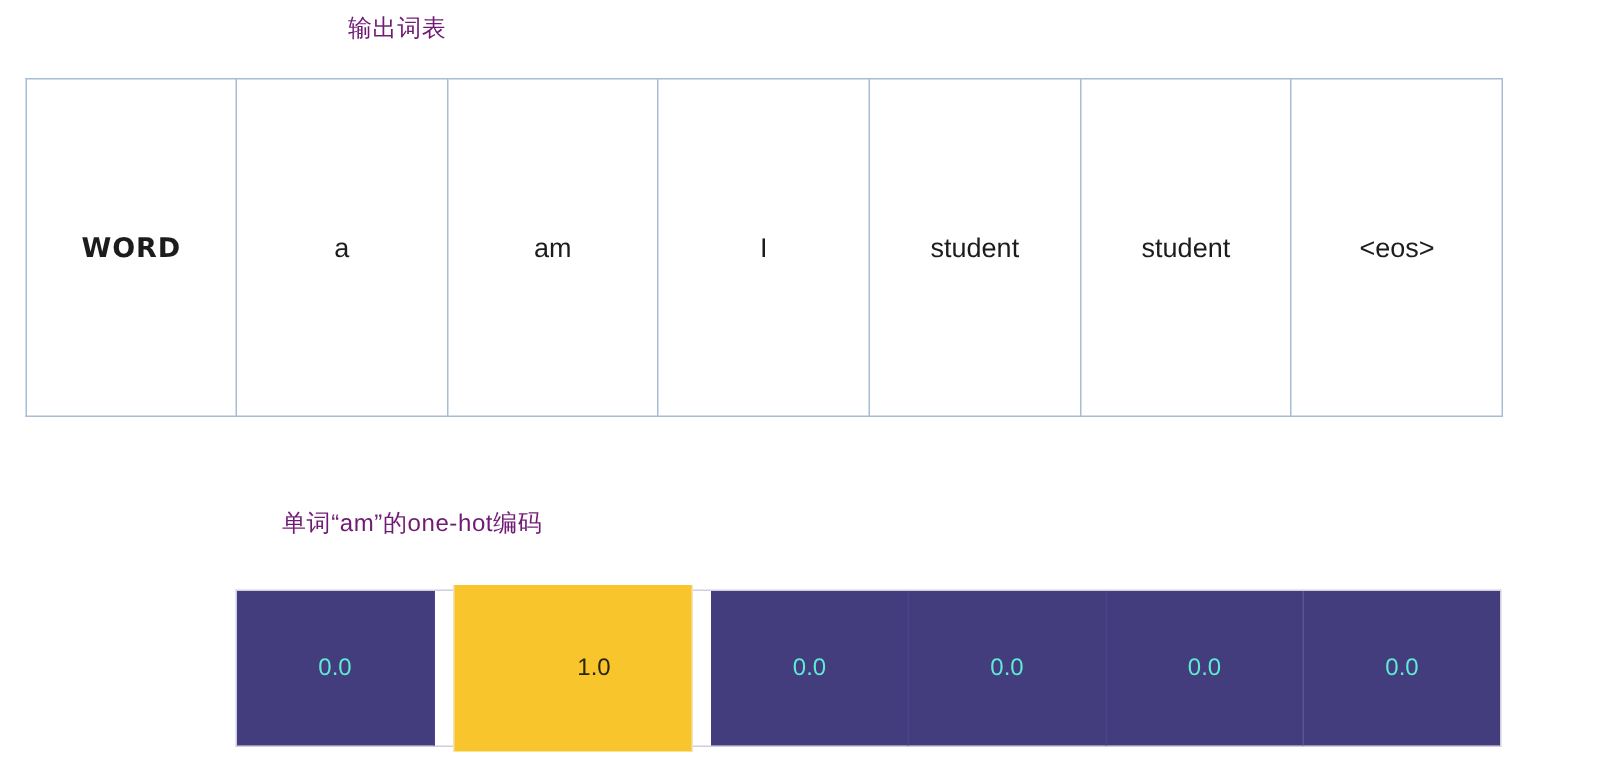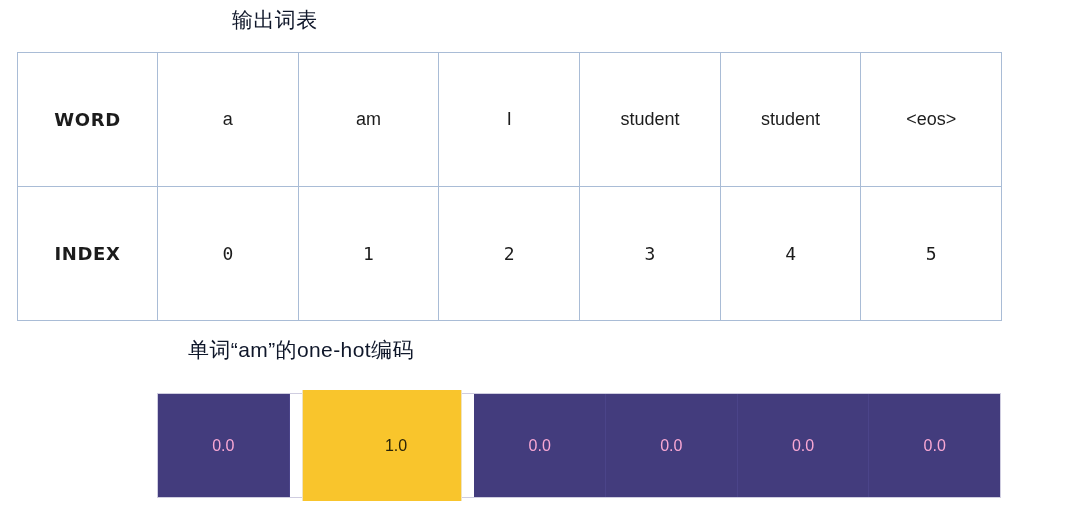"输出词表" .caption { color: #0f172a -> #701a75; font-size: 21px -> 16px }
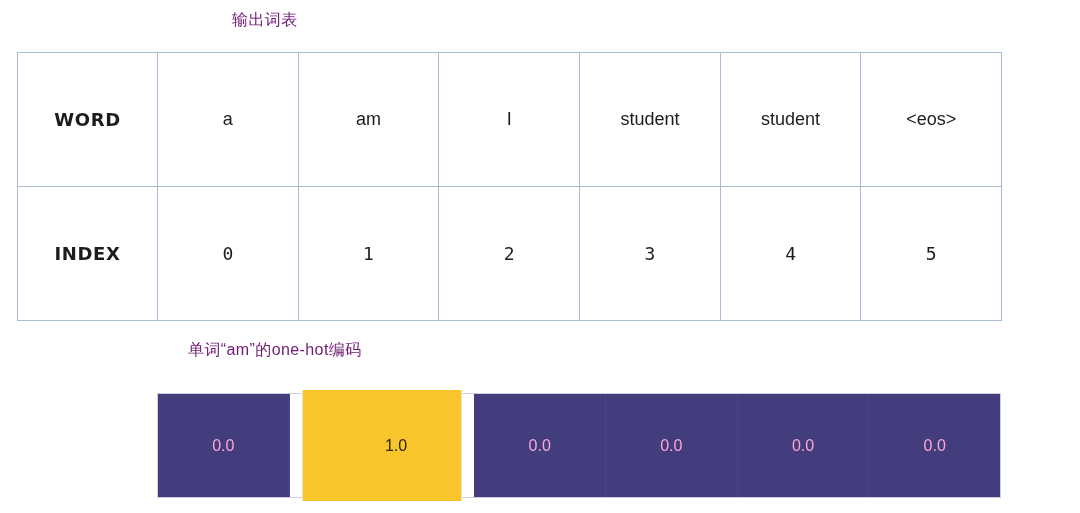"INDEX" tr { html: <tr> <td>INDEX</td> <td>0</td> <td>1</td> <td>2</td> <td>3</td> <td>4</td> <td>5</td> </tr> -> none }
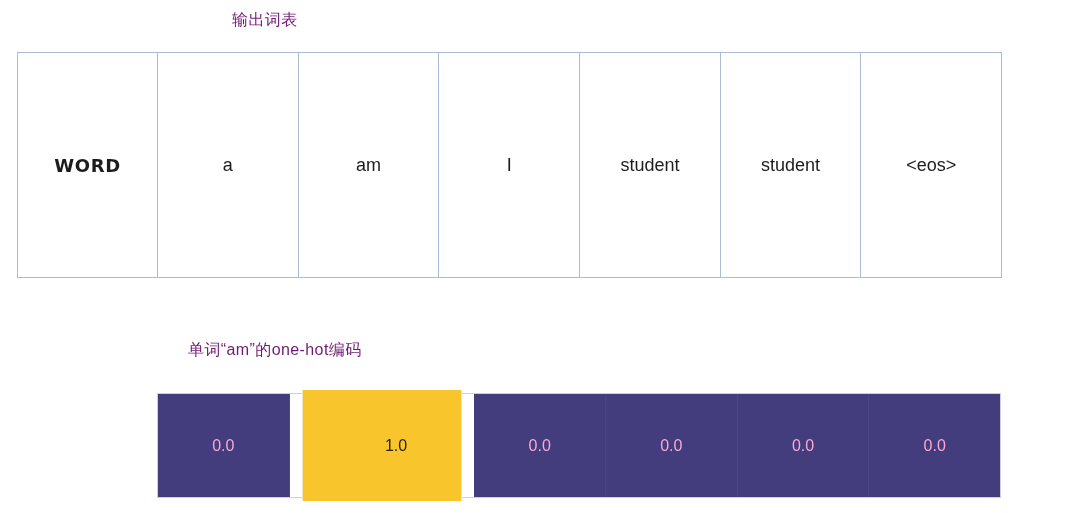"0.0" .onehot-cell.zero { color: #f9a8d4 -> #5eead4 }
